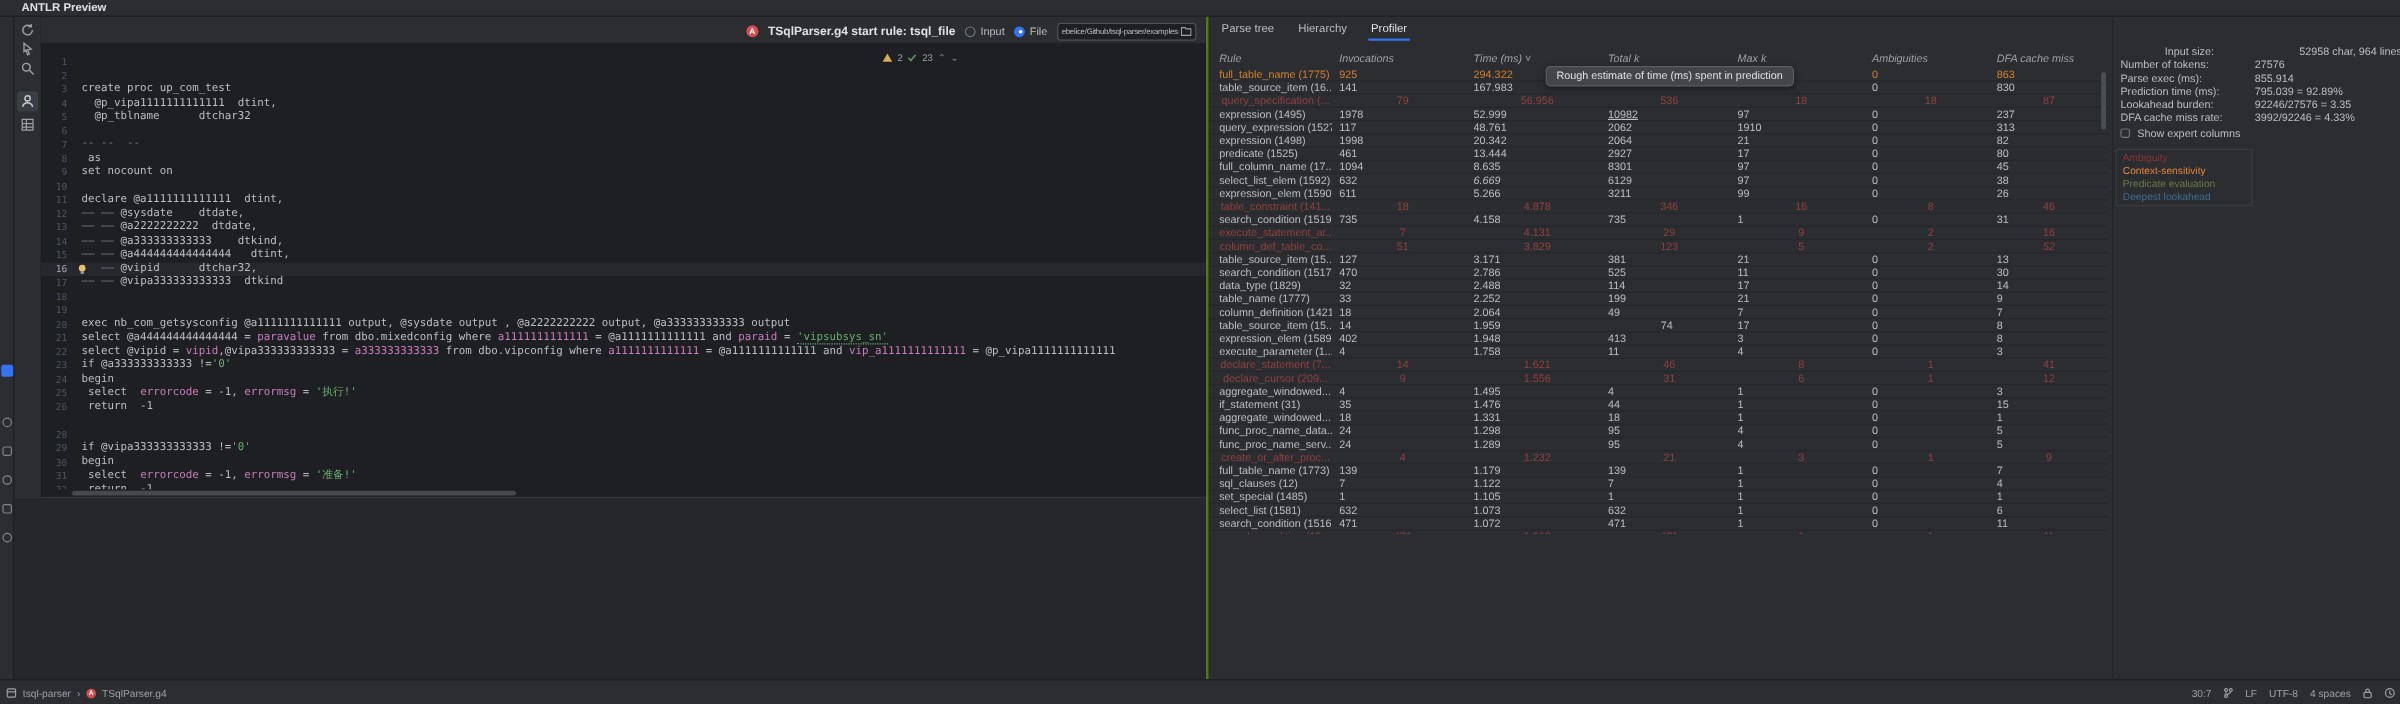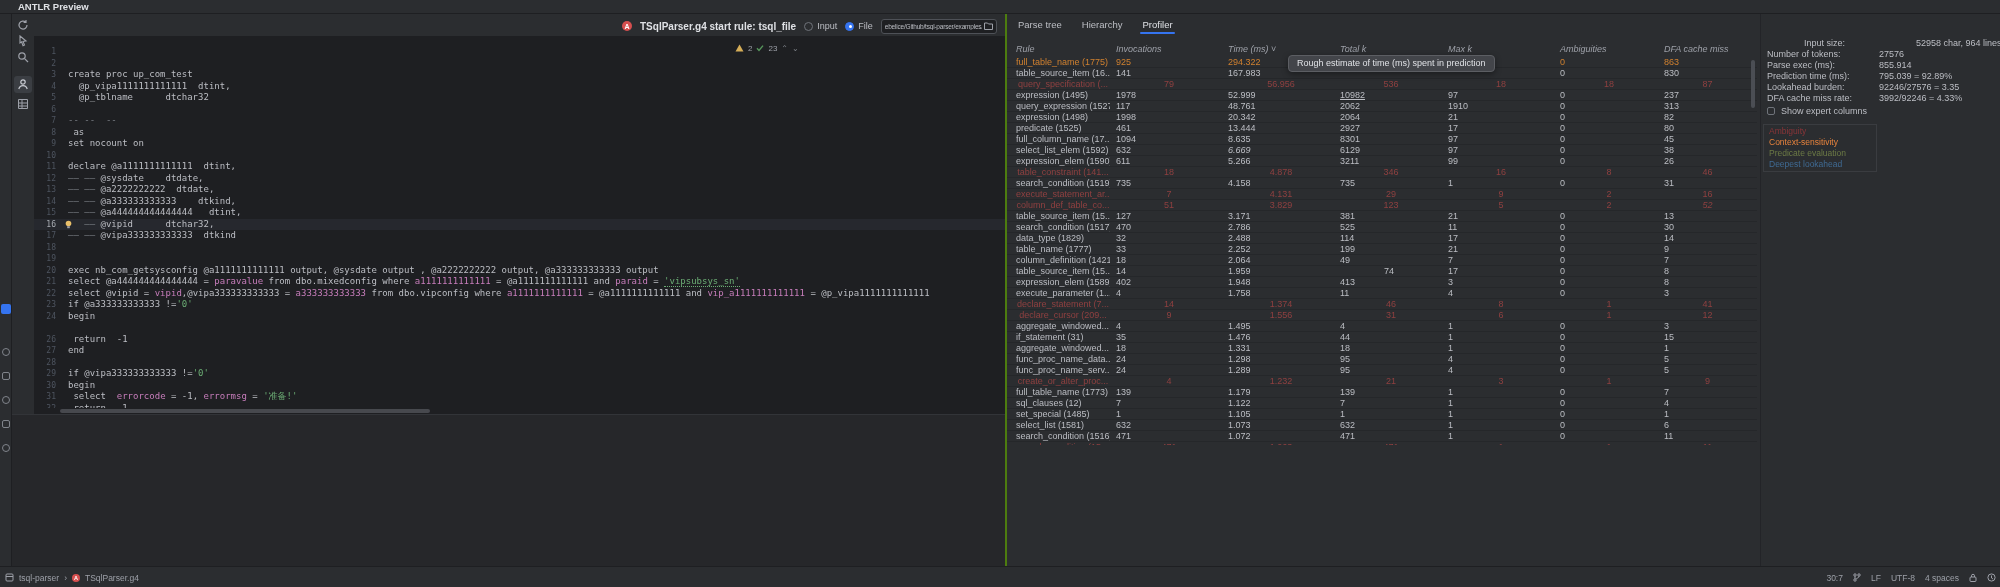"1.374" span.tc { text: 1.374 -> 1.621 }
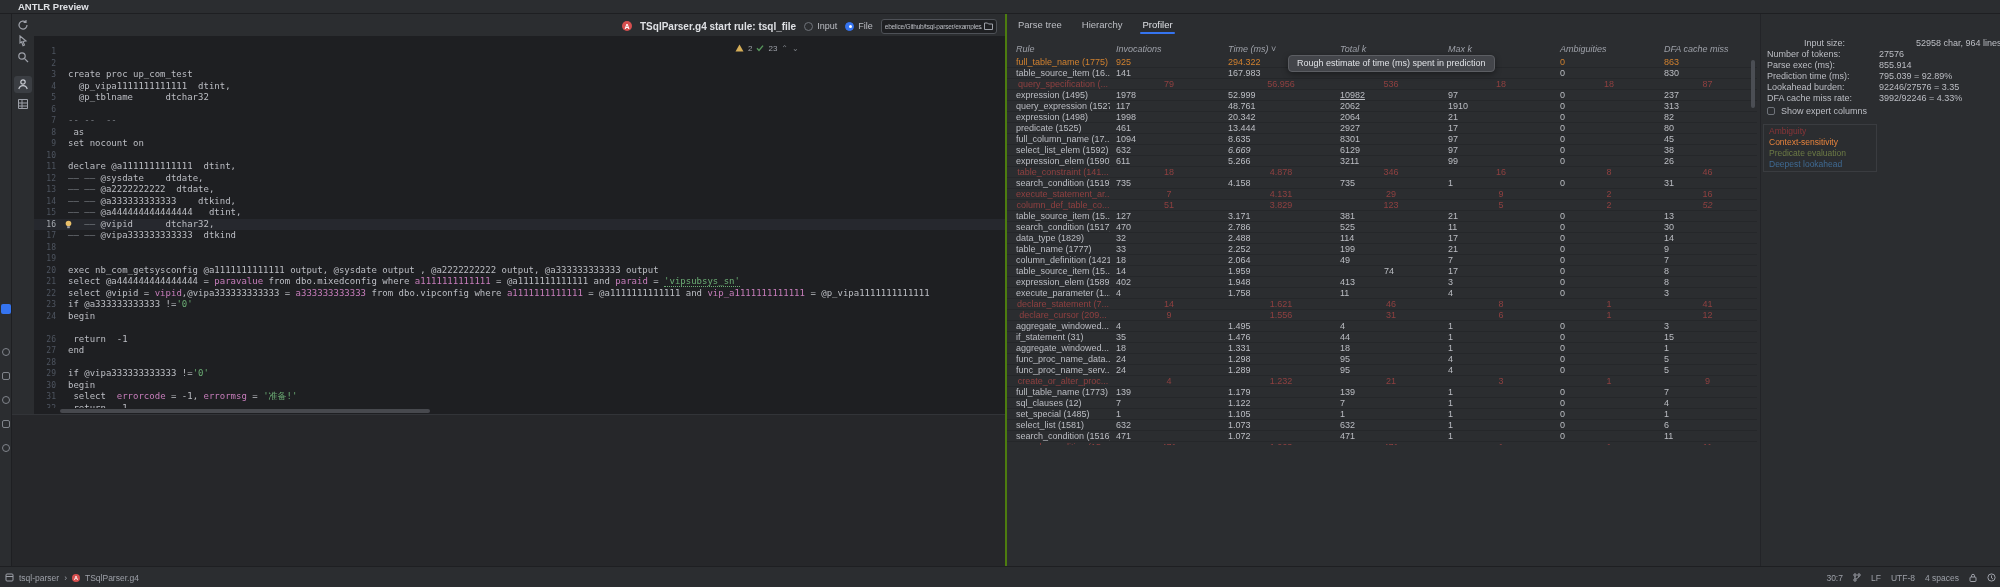"25" div.ed-line { html: none -> <div><span>25</span><span><span> select </span><span>errorcode</span><span> = -1, </span><span>errormsg</span><span> = </span><span>'执行!'</span></span></div> }
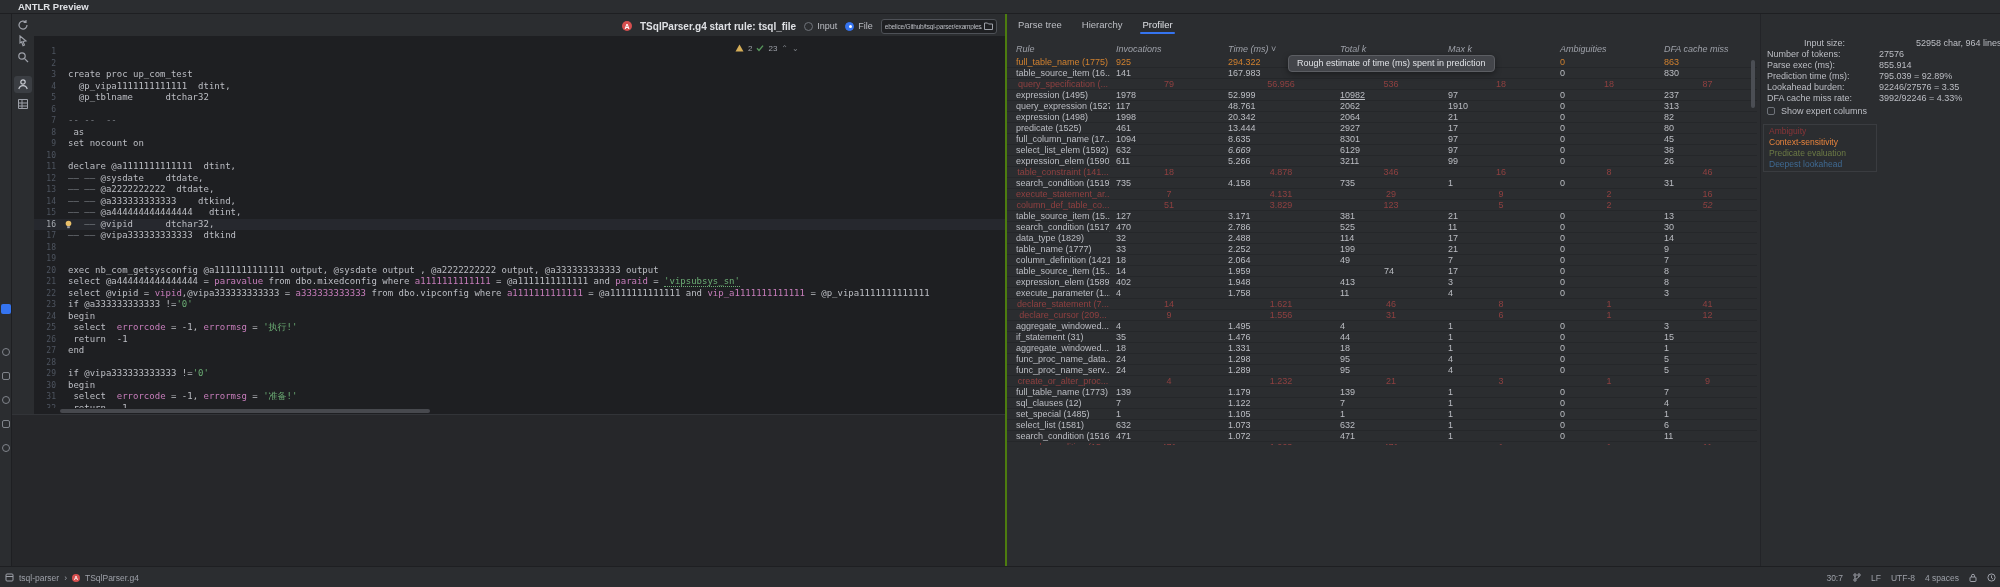"27" div.ed-line { html: <div><span>27</span><span><span>end</span></span></div> -> none }
